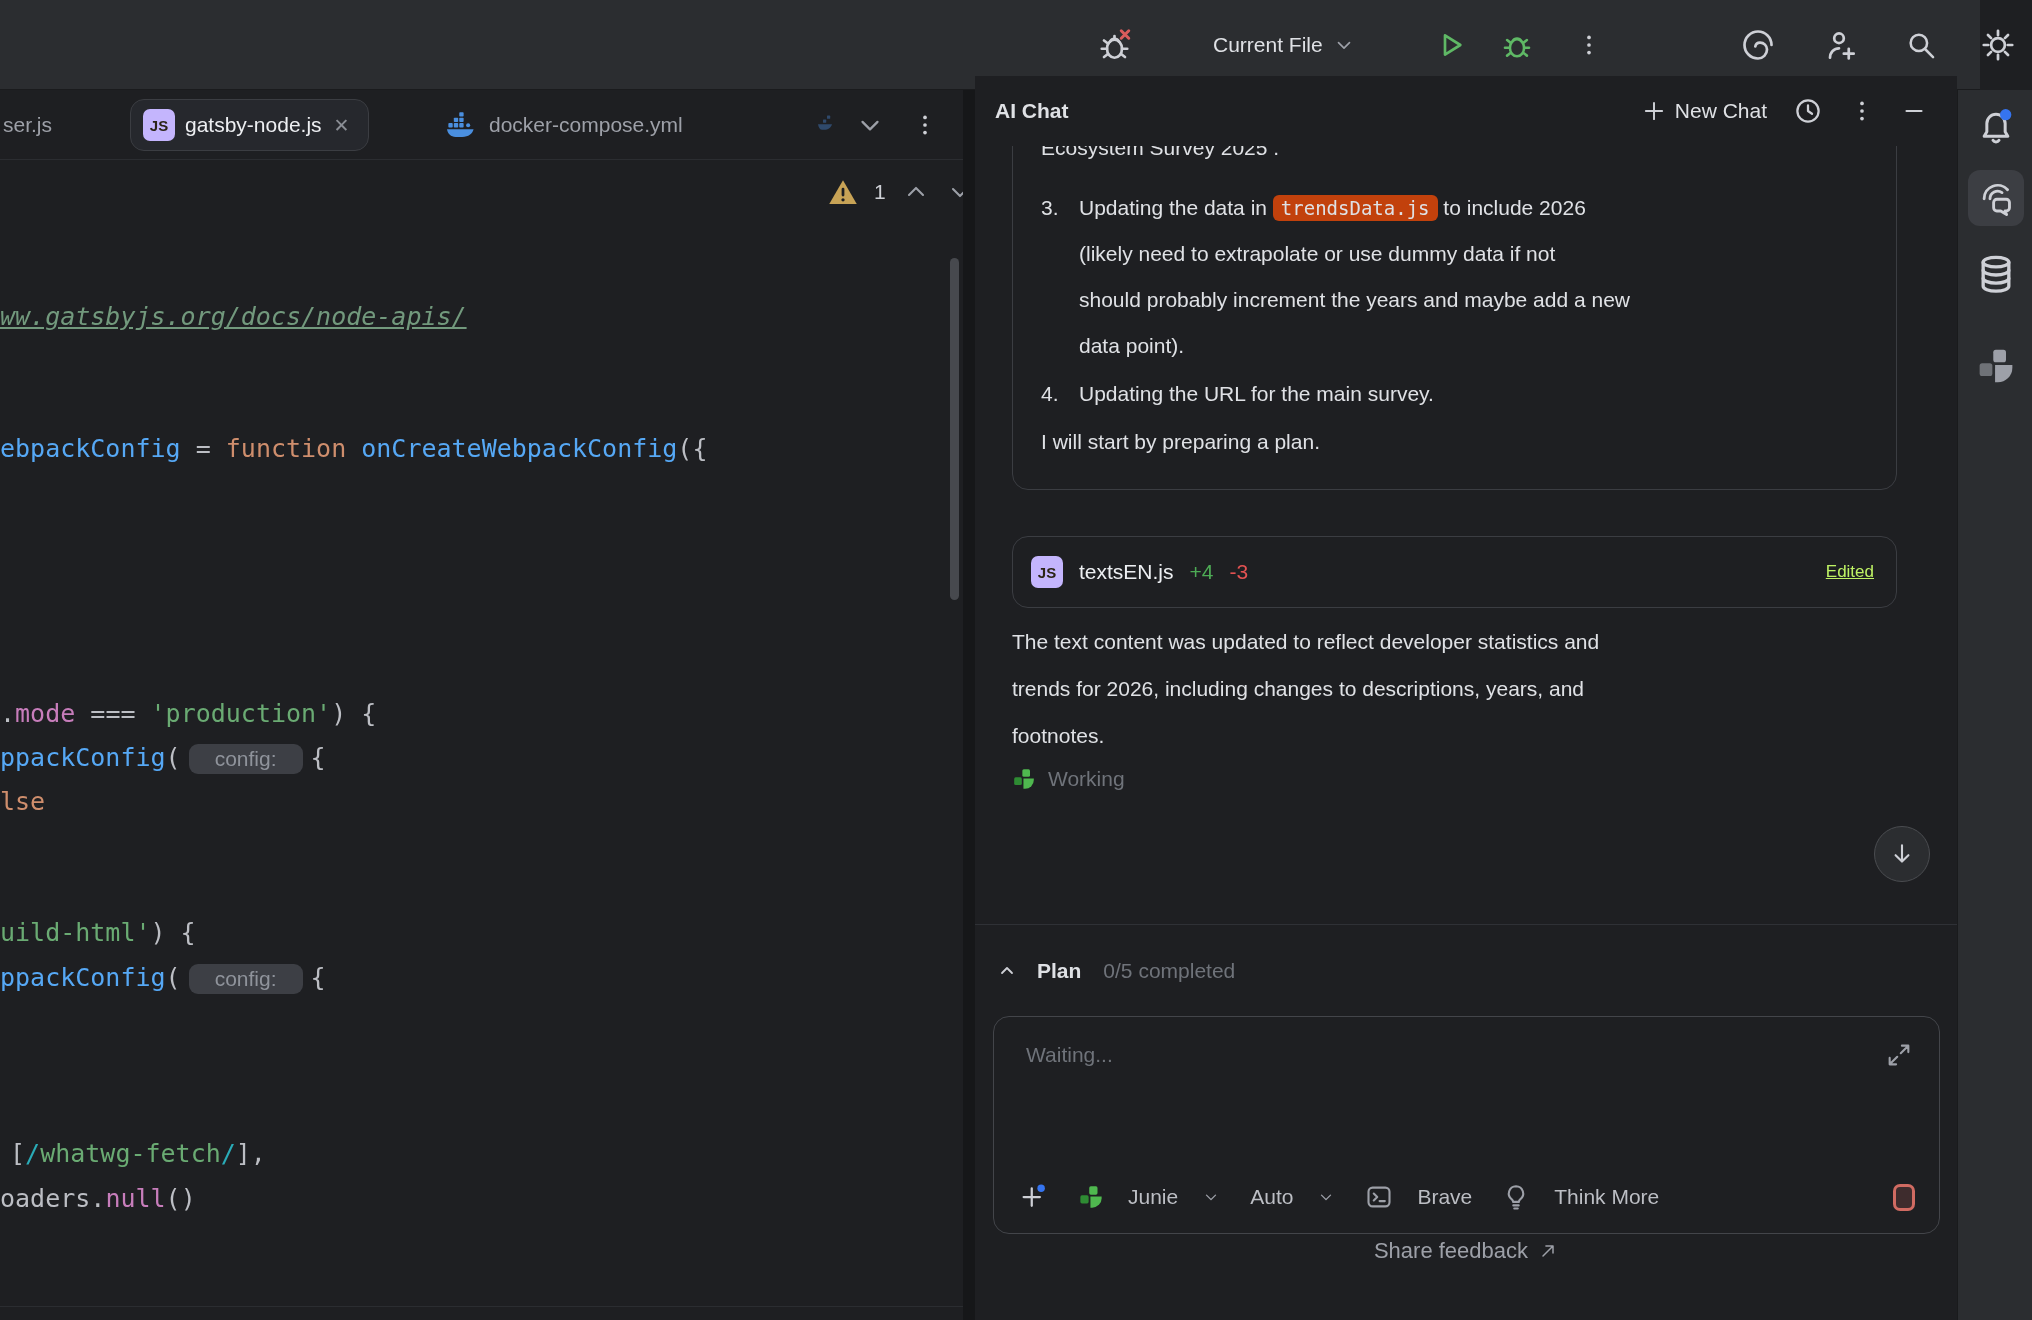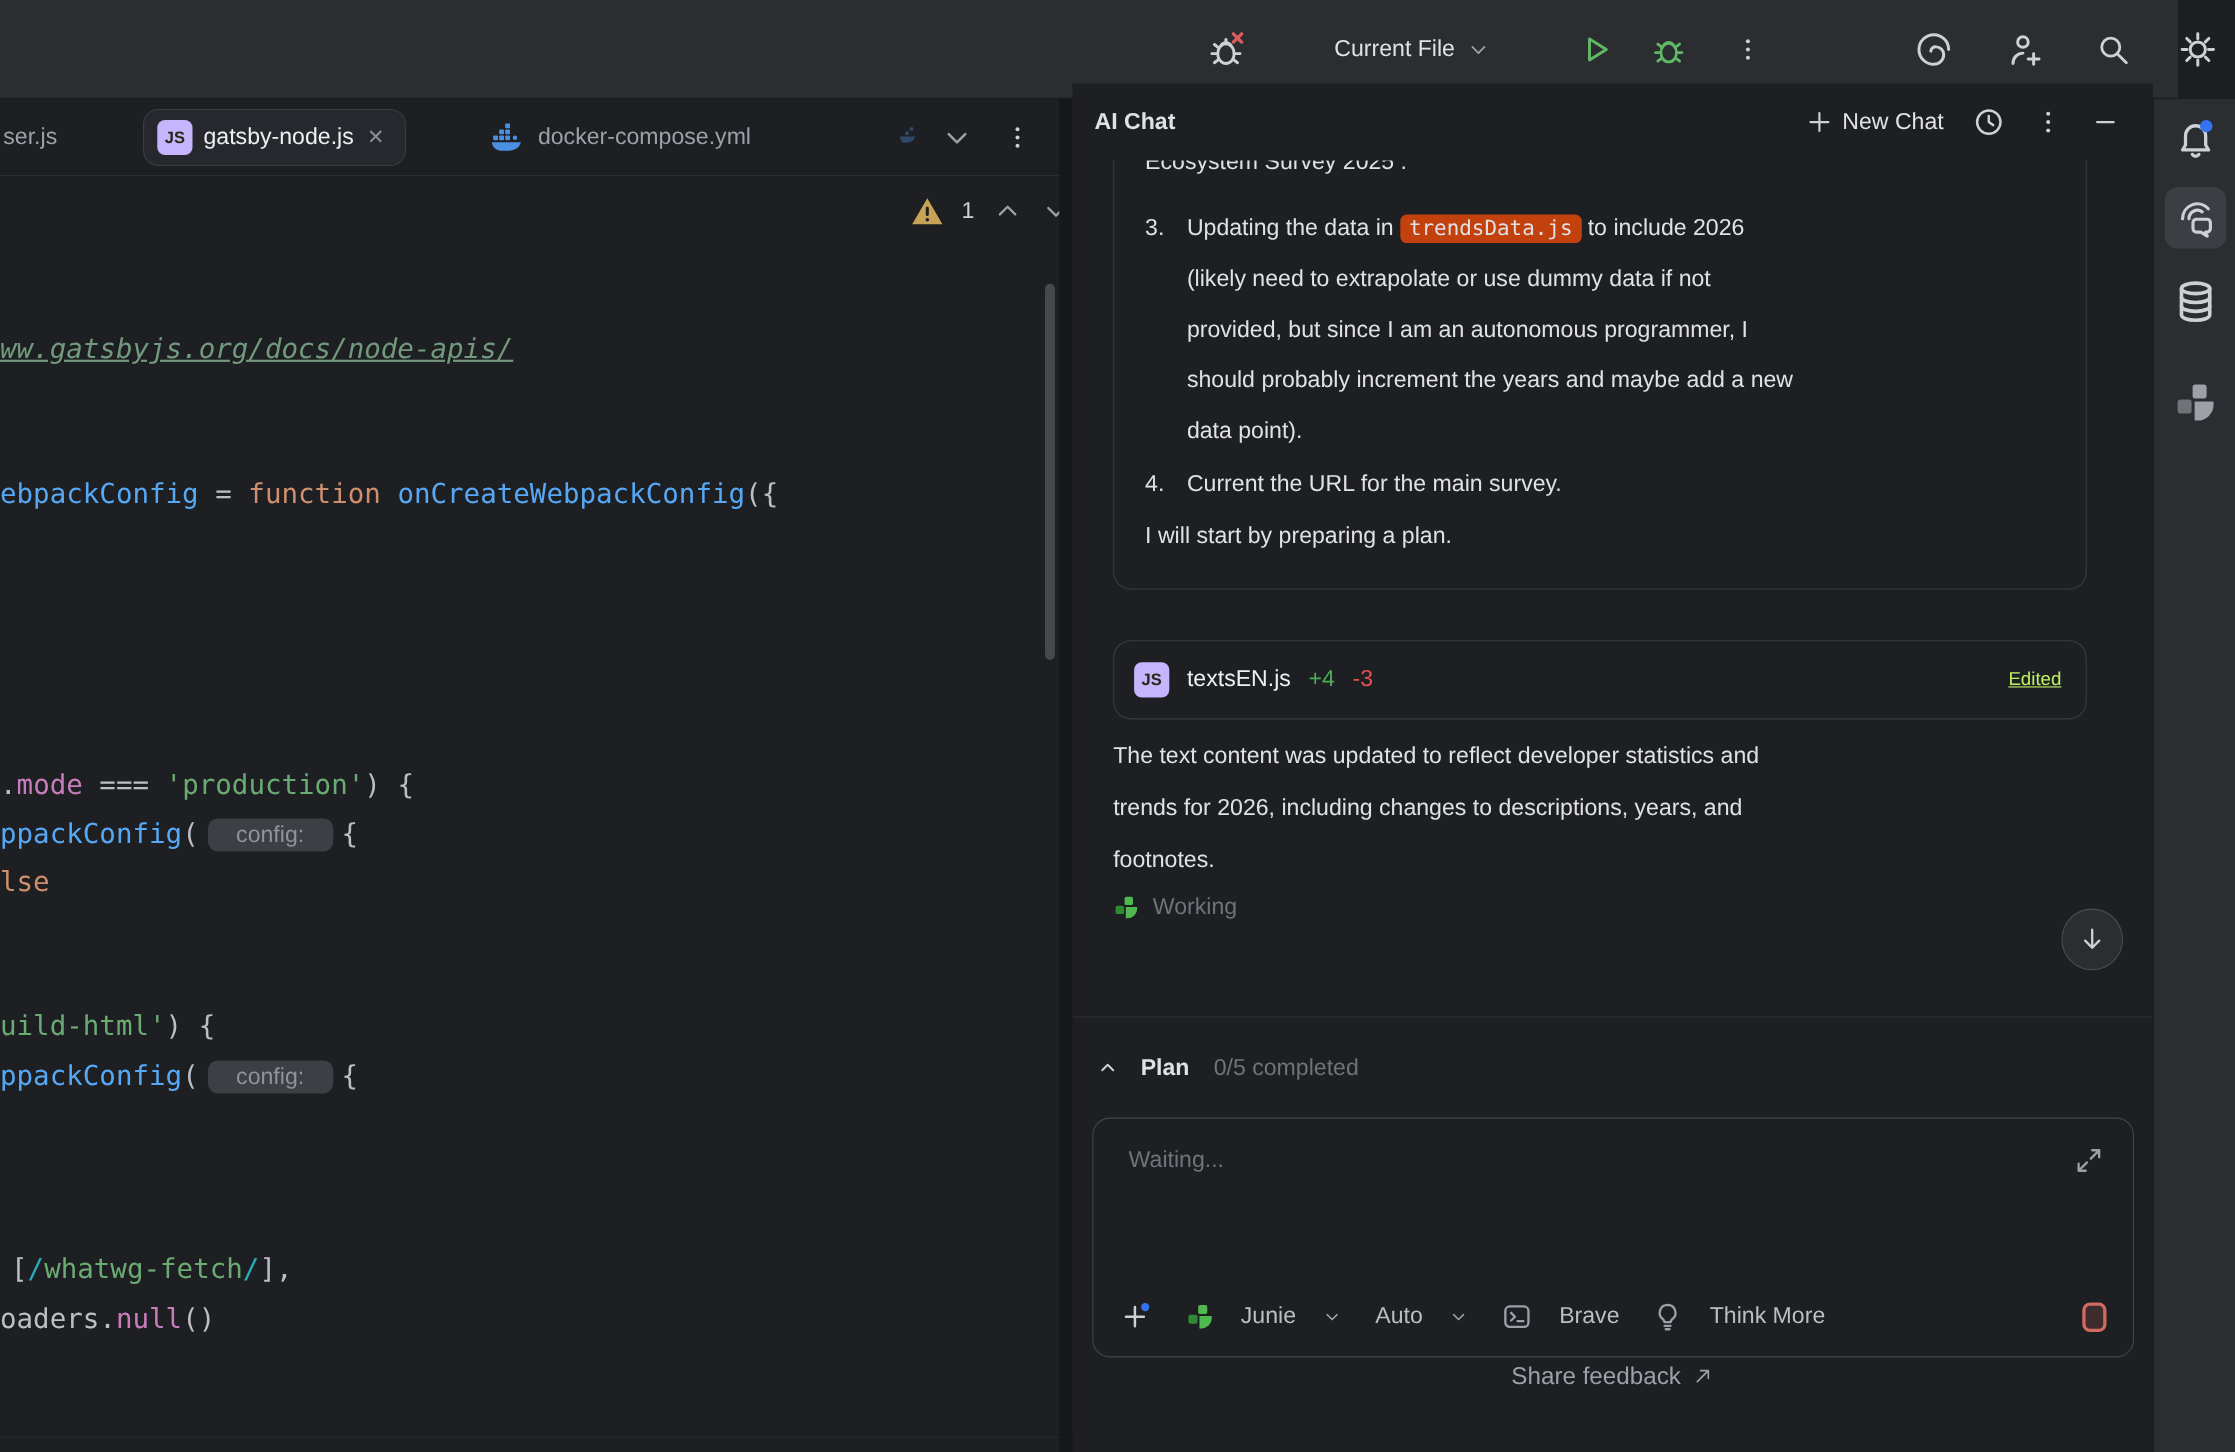"provided, but since I am" div { html: <div>provided, but since I am an autonomous programmer, I</div> -> none }
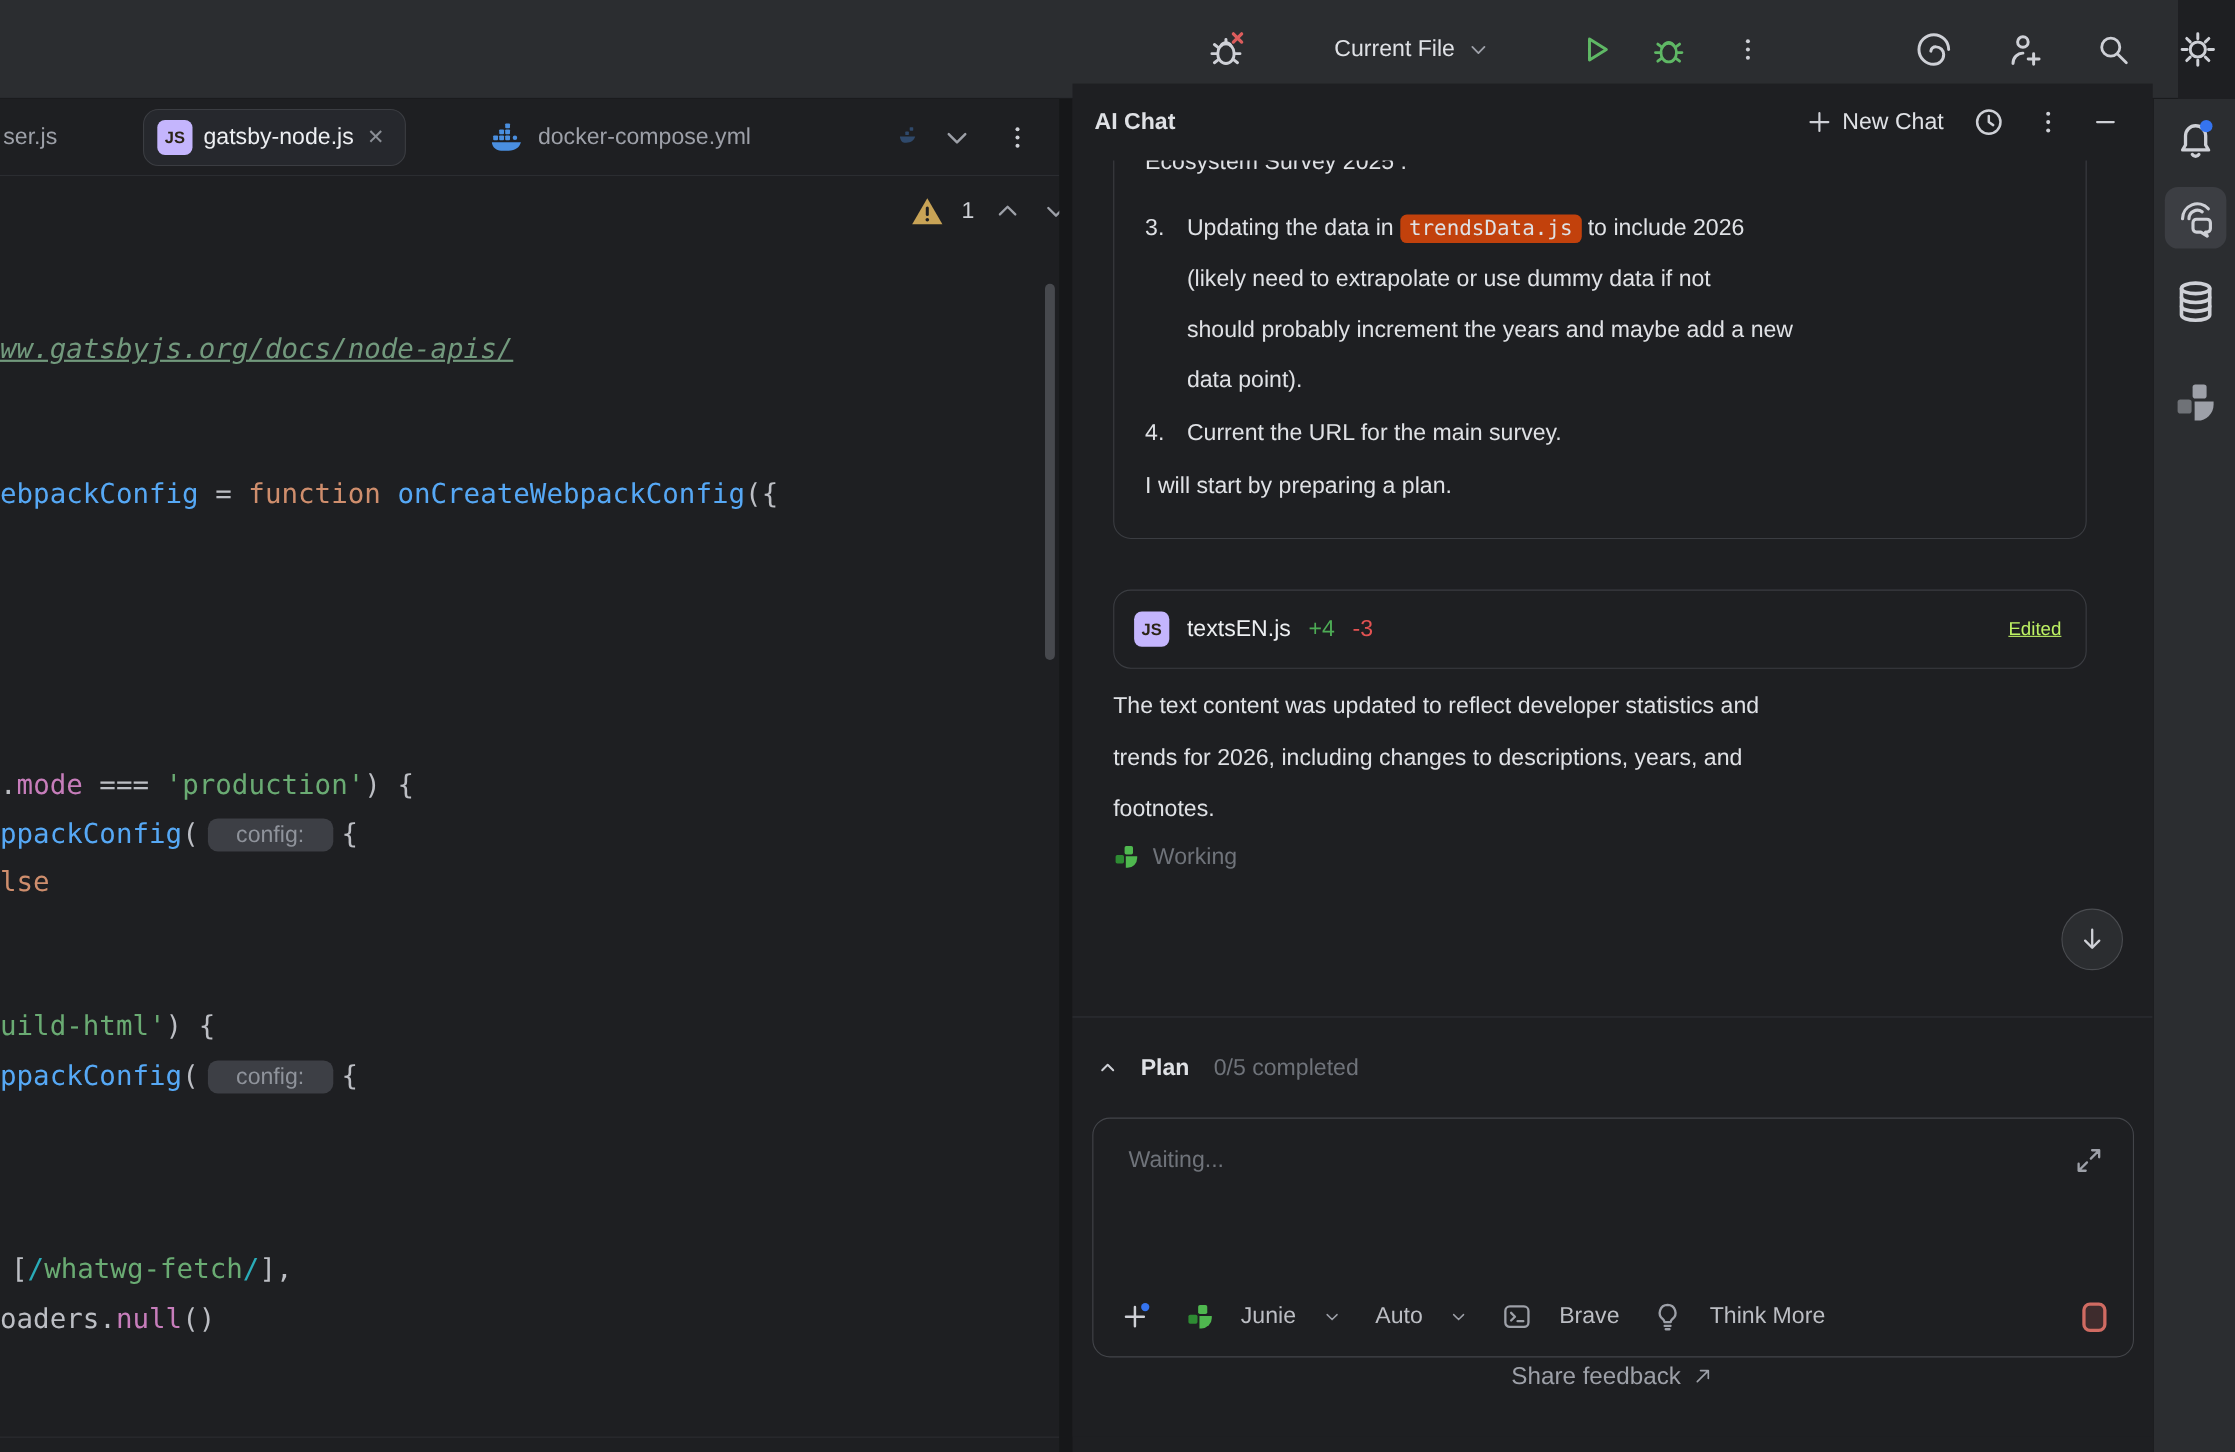"Current the URL for the" div.list-body { text: Current -> Updating }
